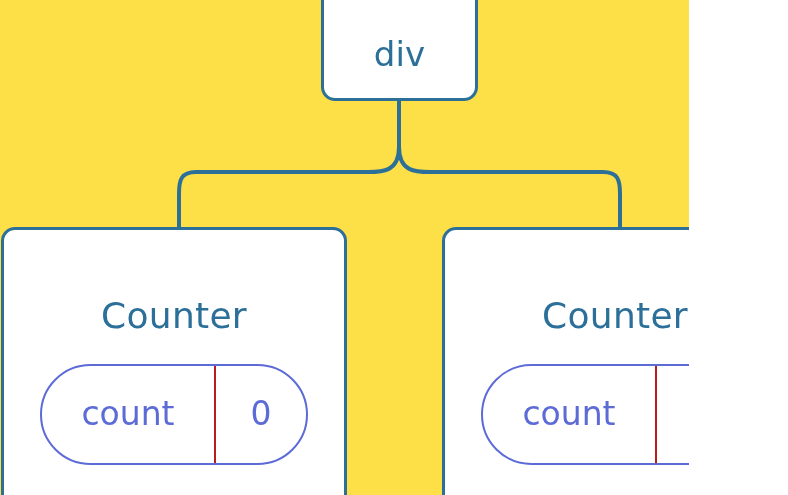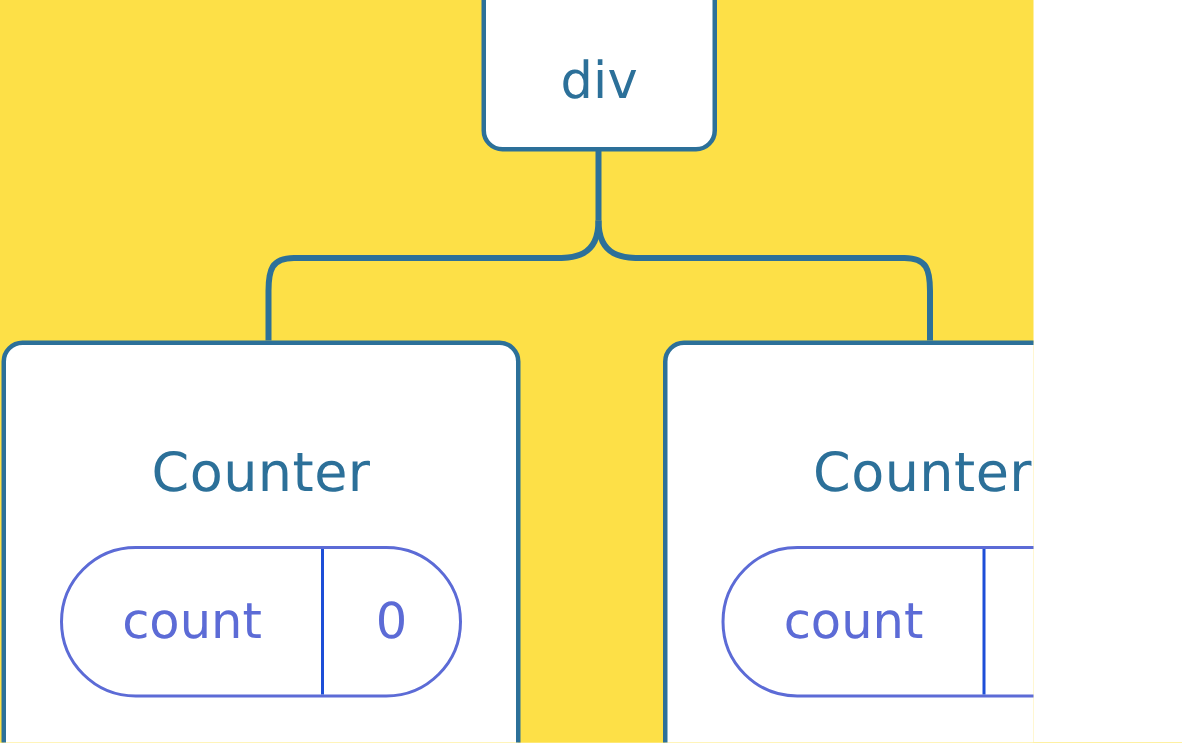"count" .pill-key { border-right: 2px solid #1d4ed8 -> 2px solid #b91c1c }
